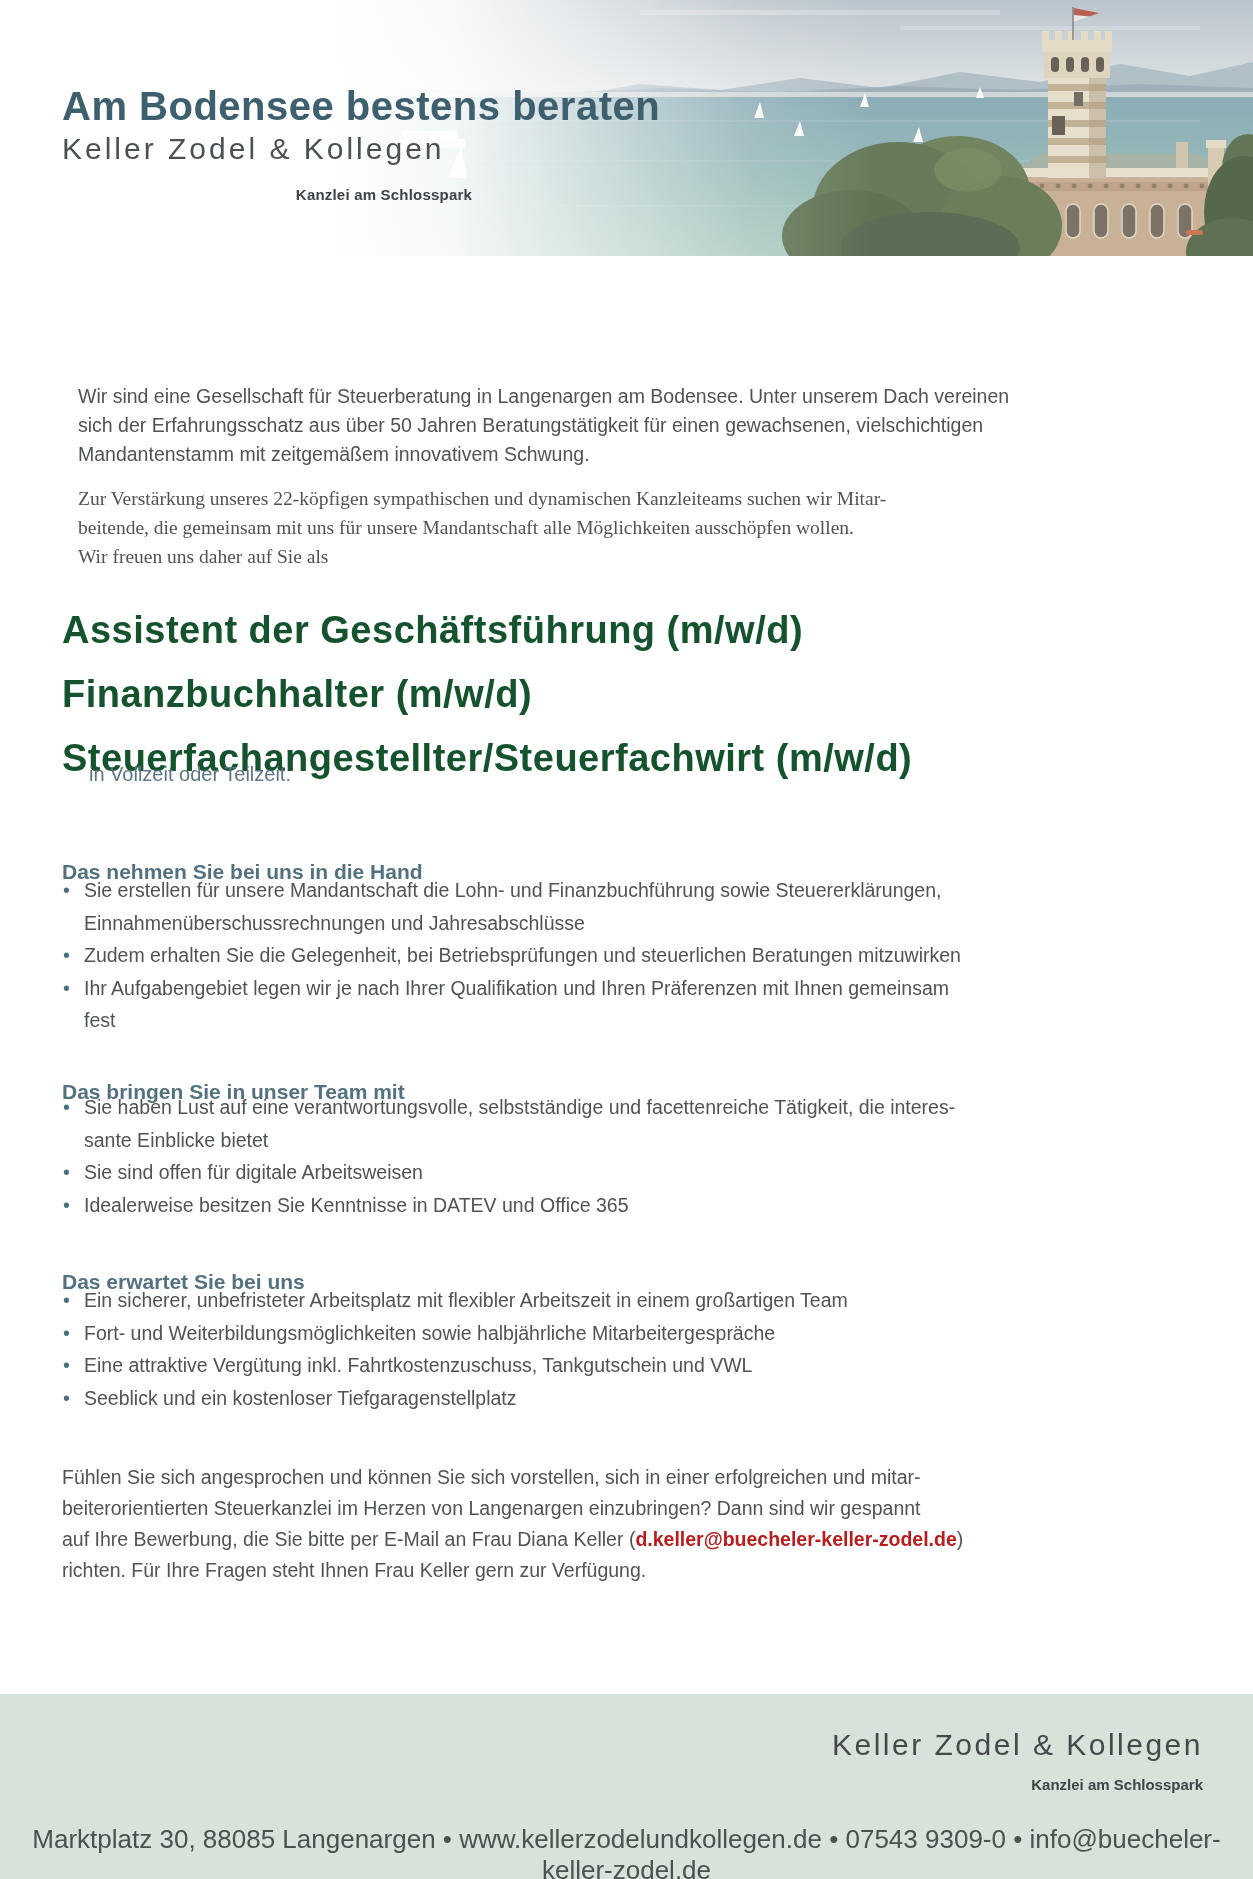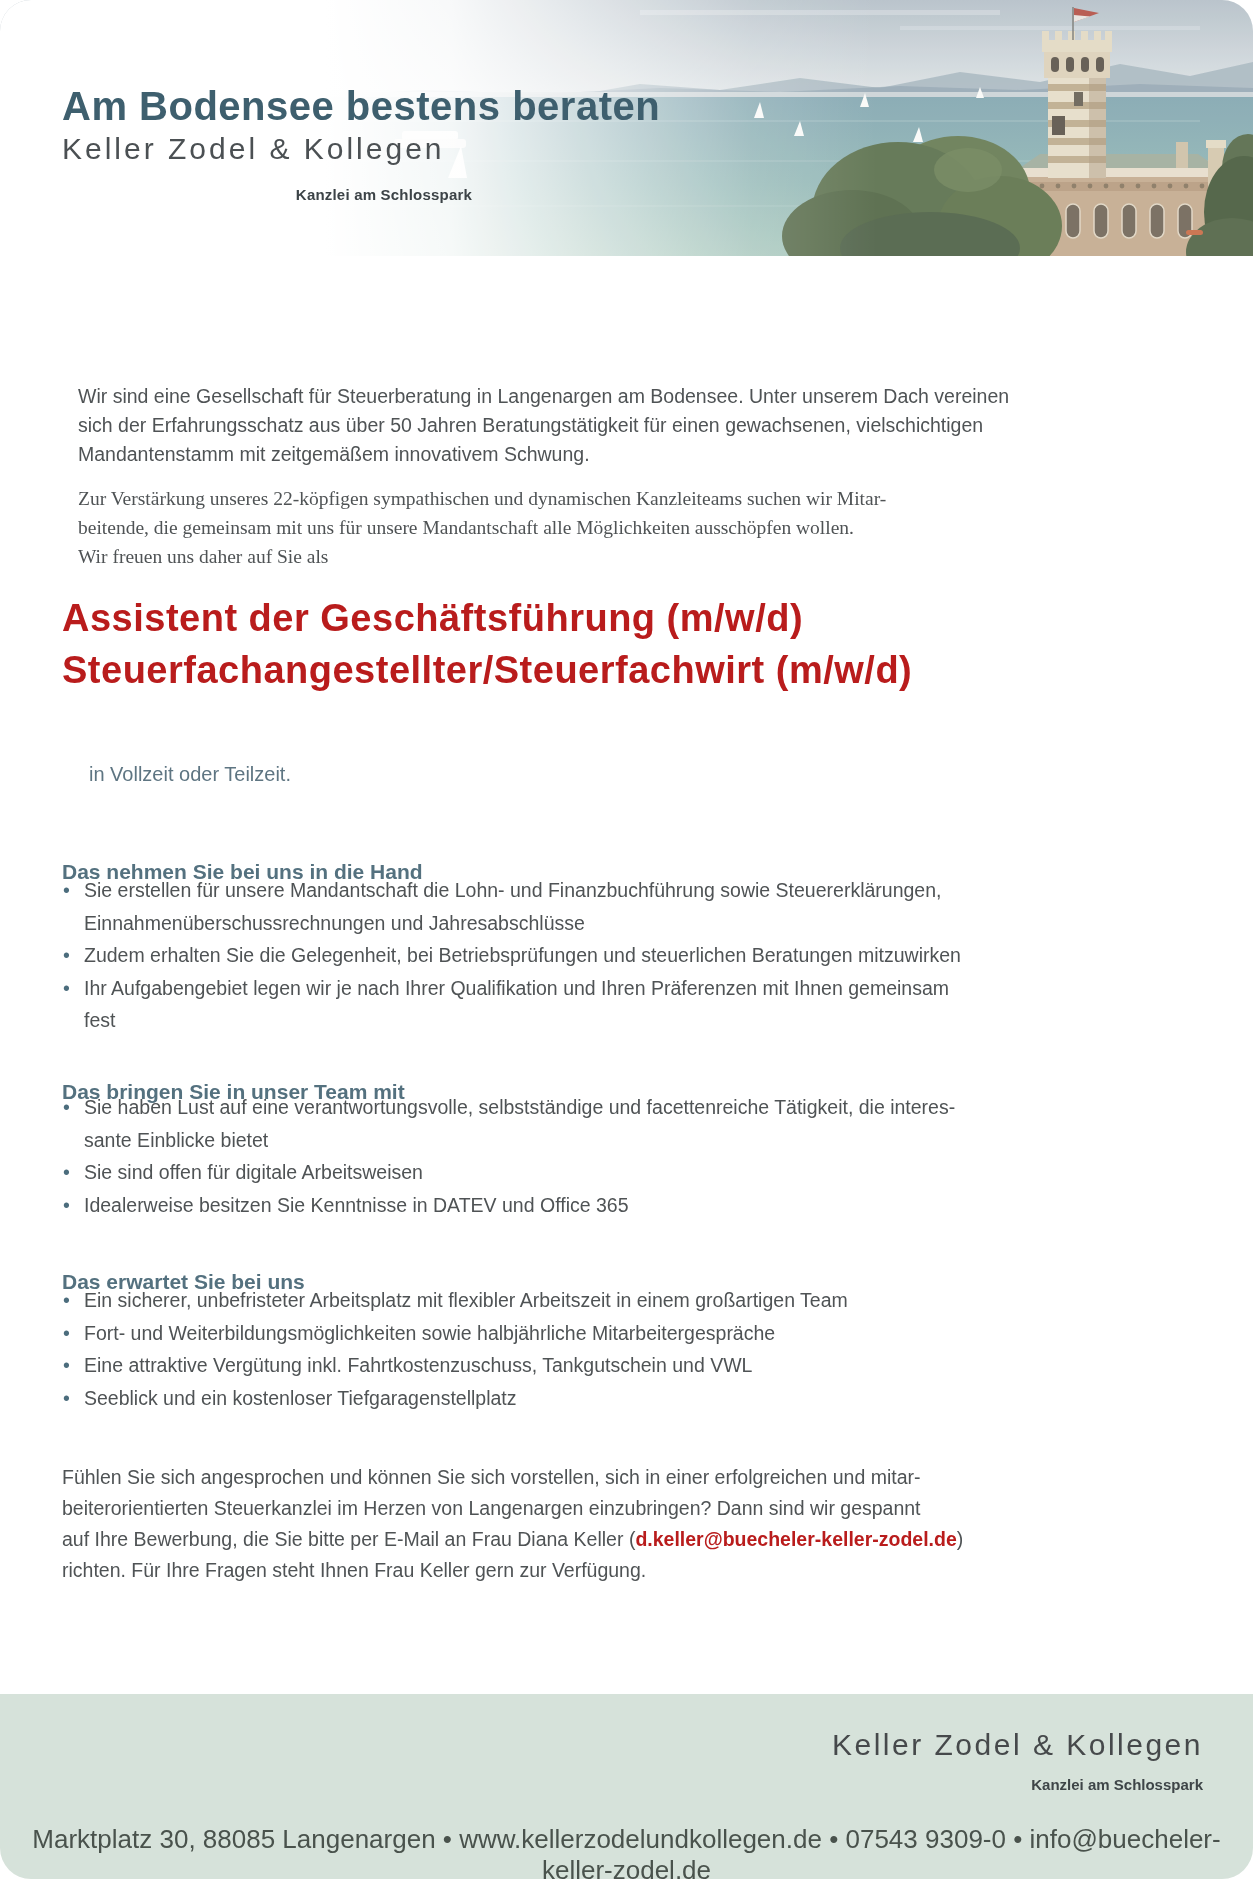"Am Bodensee bestens beraten" .page { border-radius: 31px -> none }
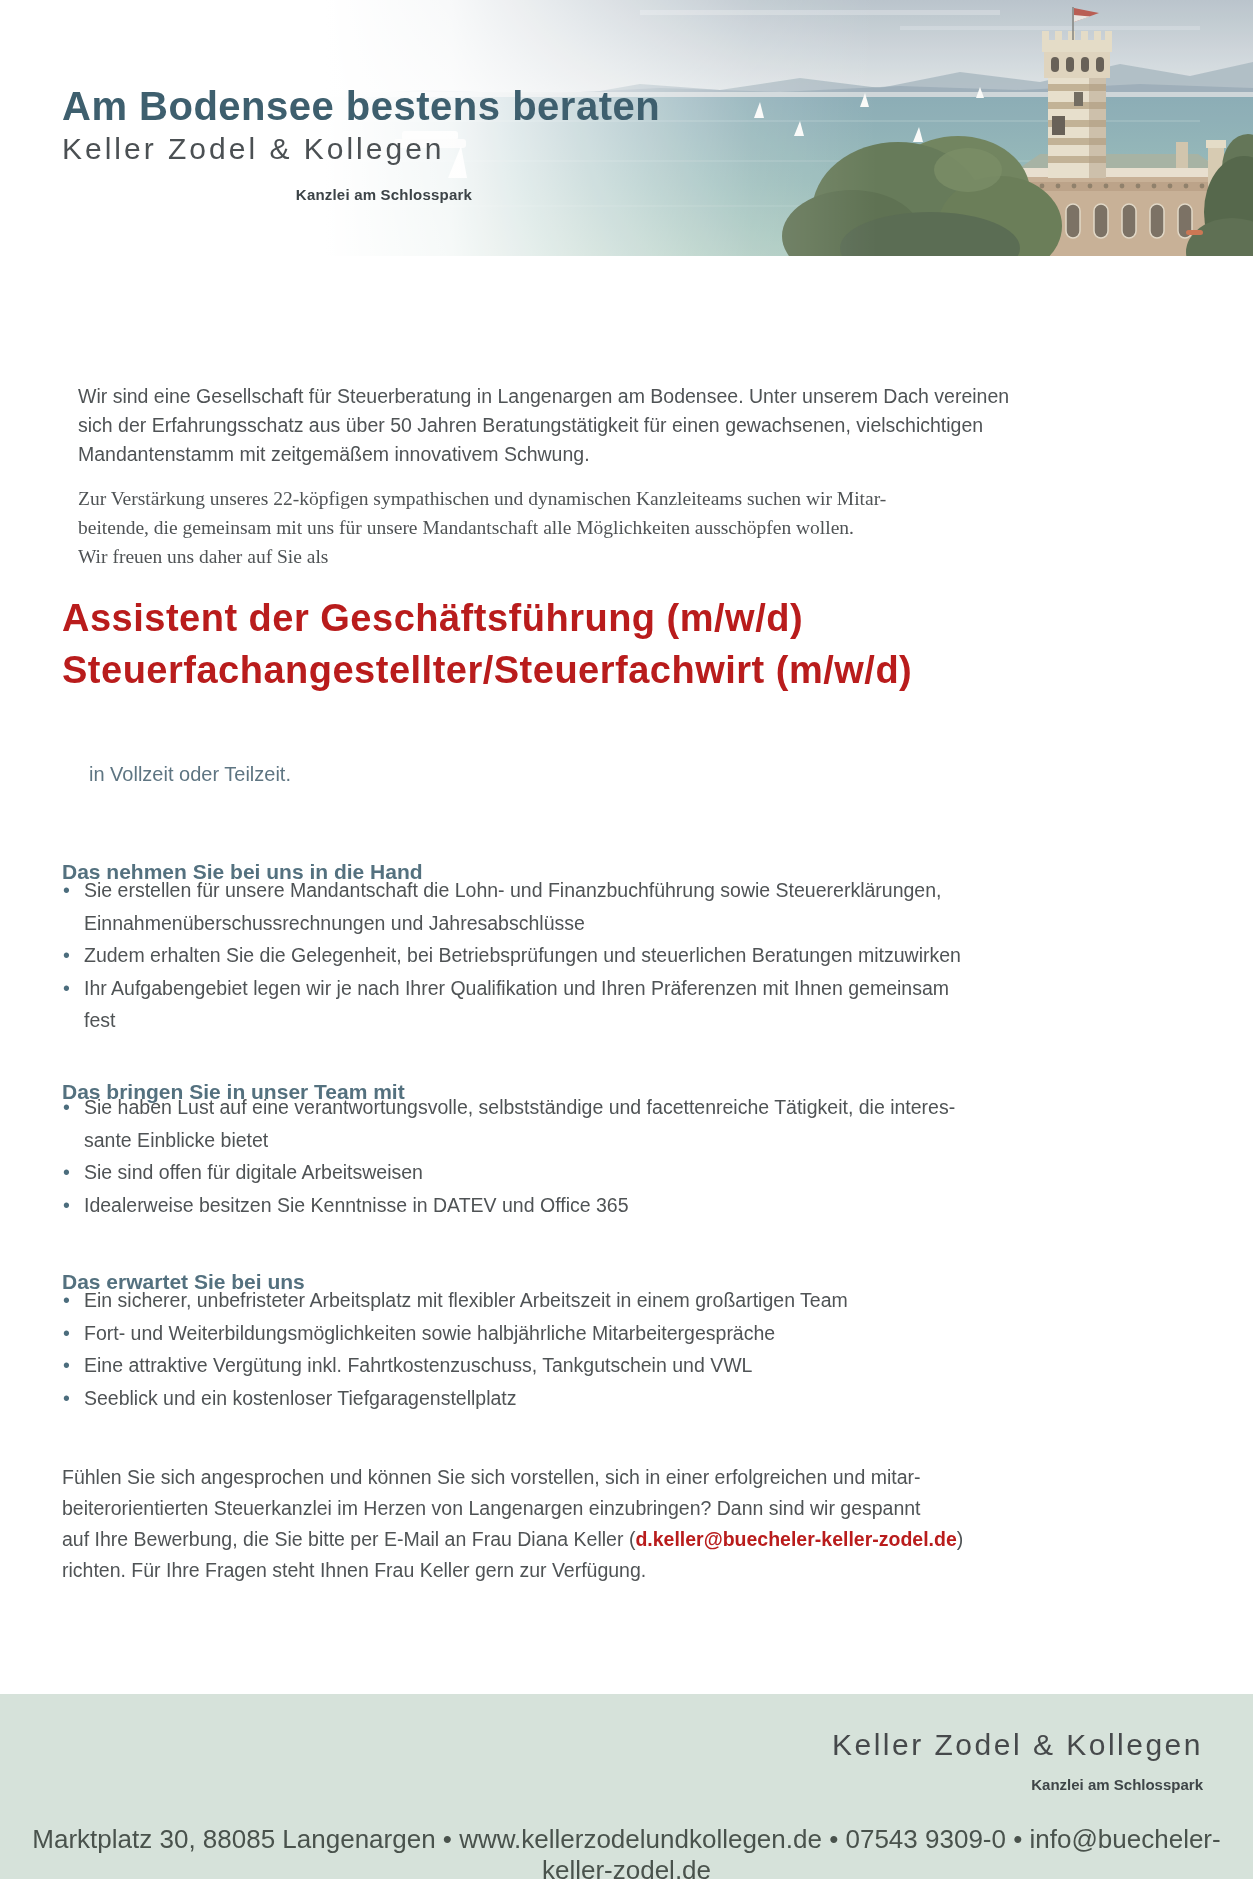"Assistent der Geschäftsführung (m/w/d)" .titles div { color: #b91c1c -> #14532d; margin-top: none -> 12px }
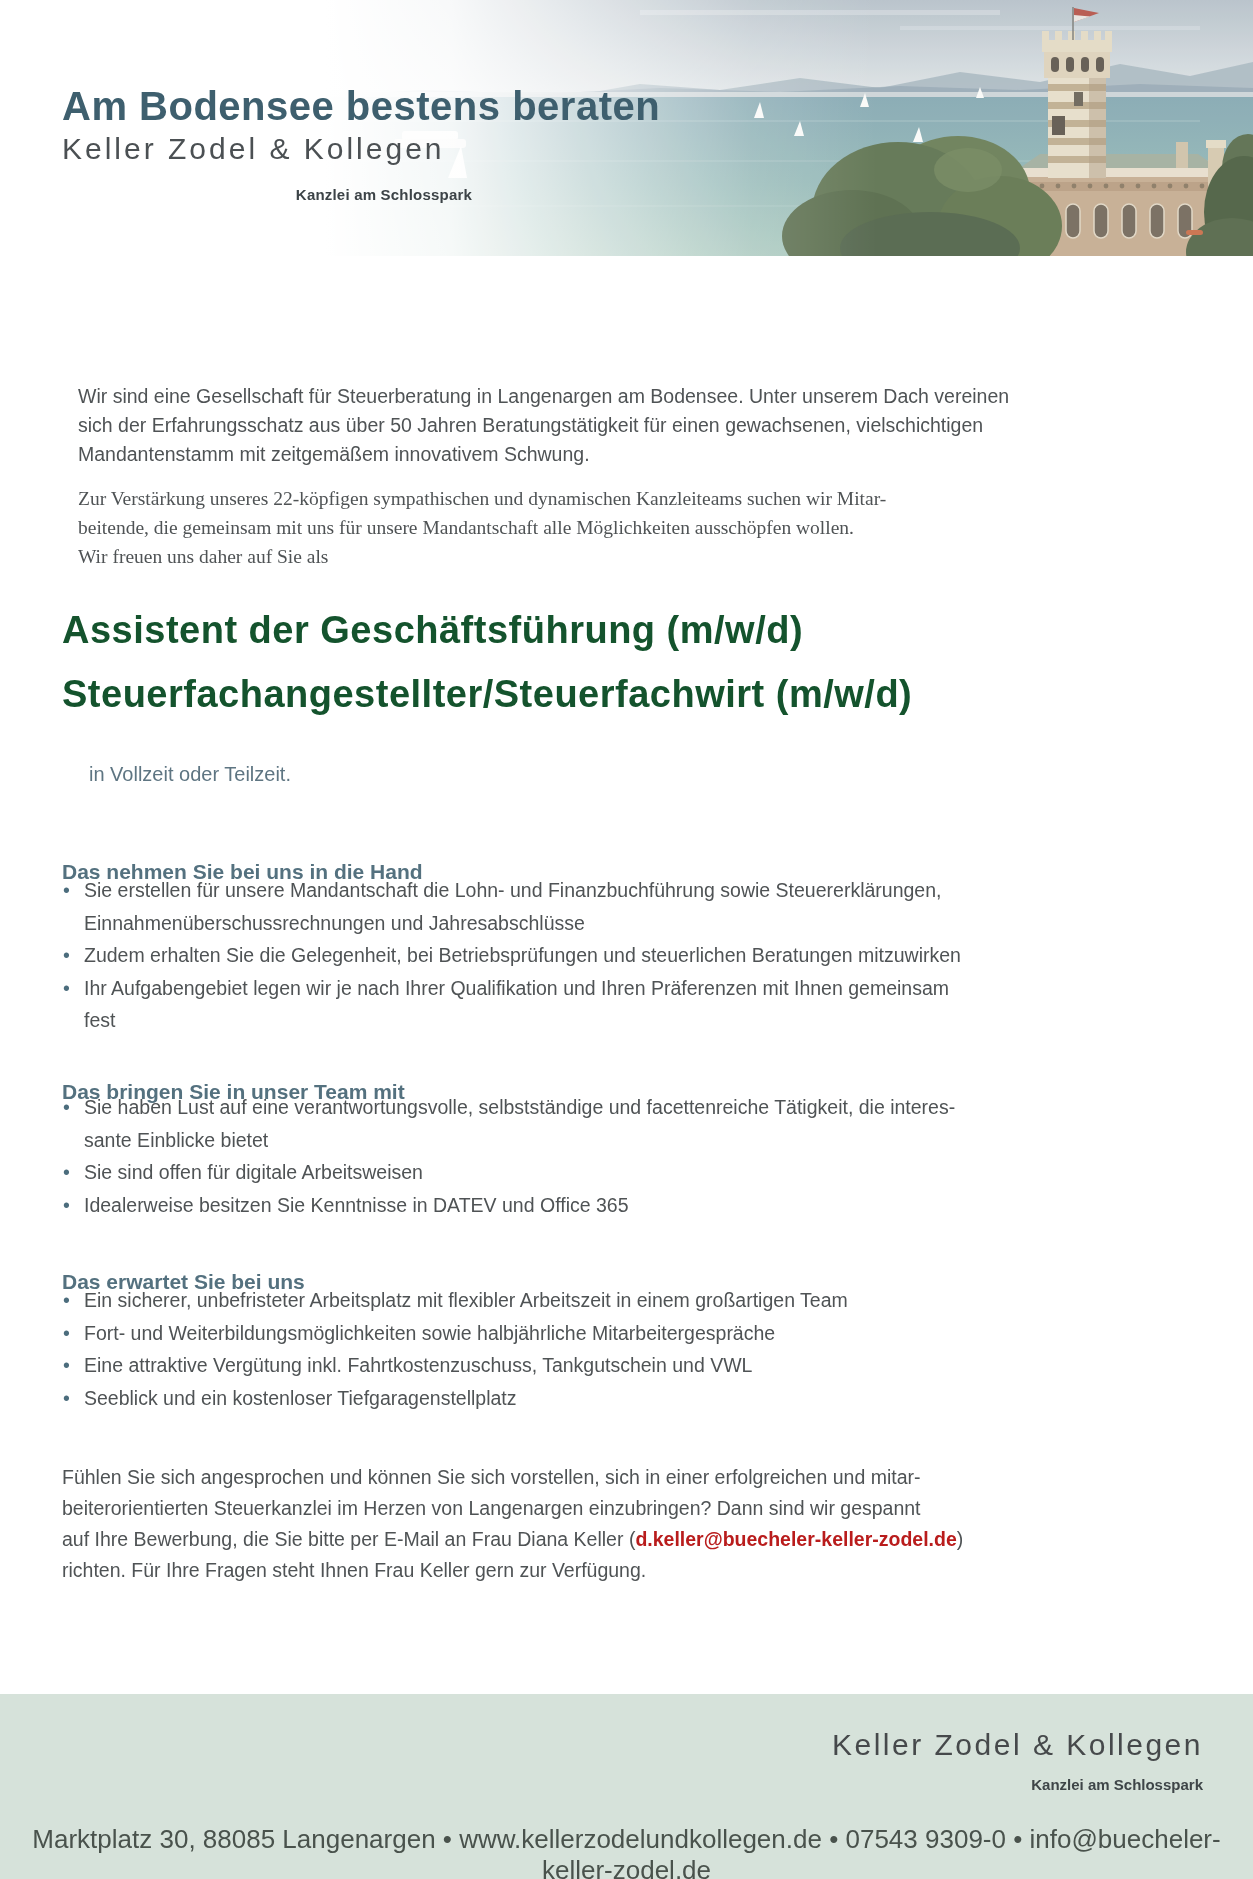"Finanzbuchhalter (m/w/d)" div { html: none -> <div>Finanzbuchhalter (m/w/d)</div> }
